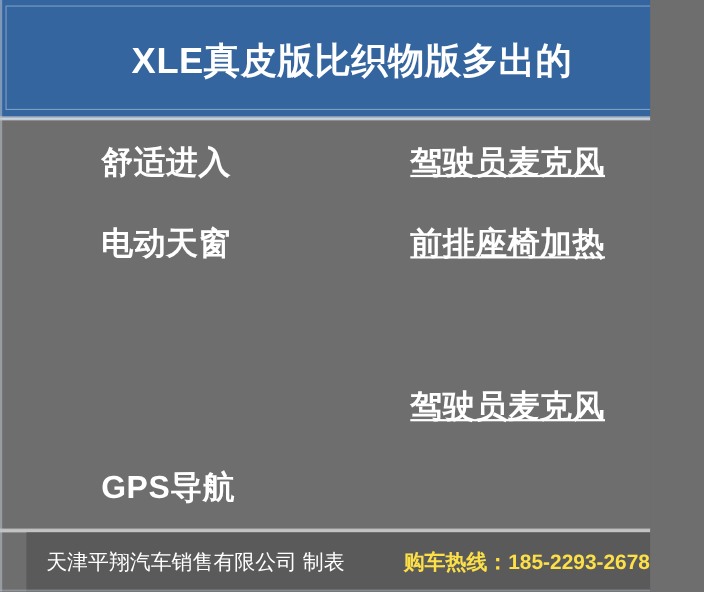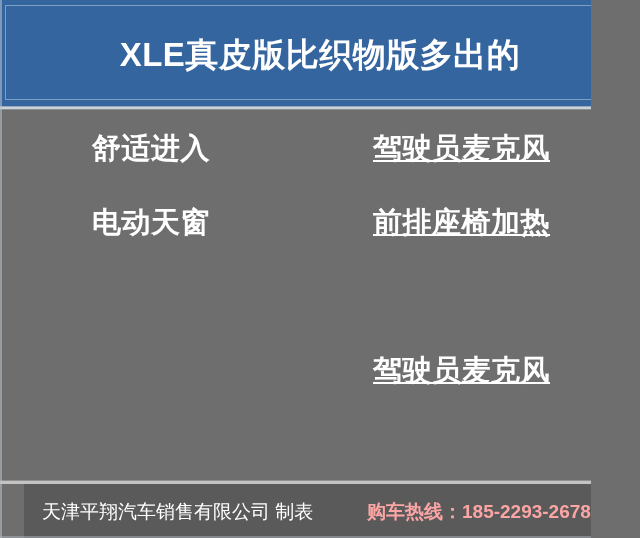"GPS导航" div.feature-row { html: none -> <div> <div>GPS导航</div> </div> }
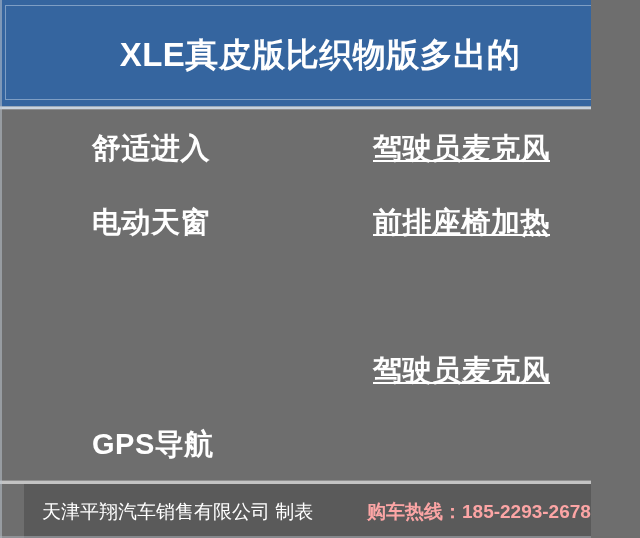"购车热线：185-2293-2678" .footer-right { color: #fca5a5 -> #fde047 }
